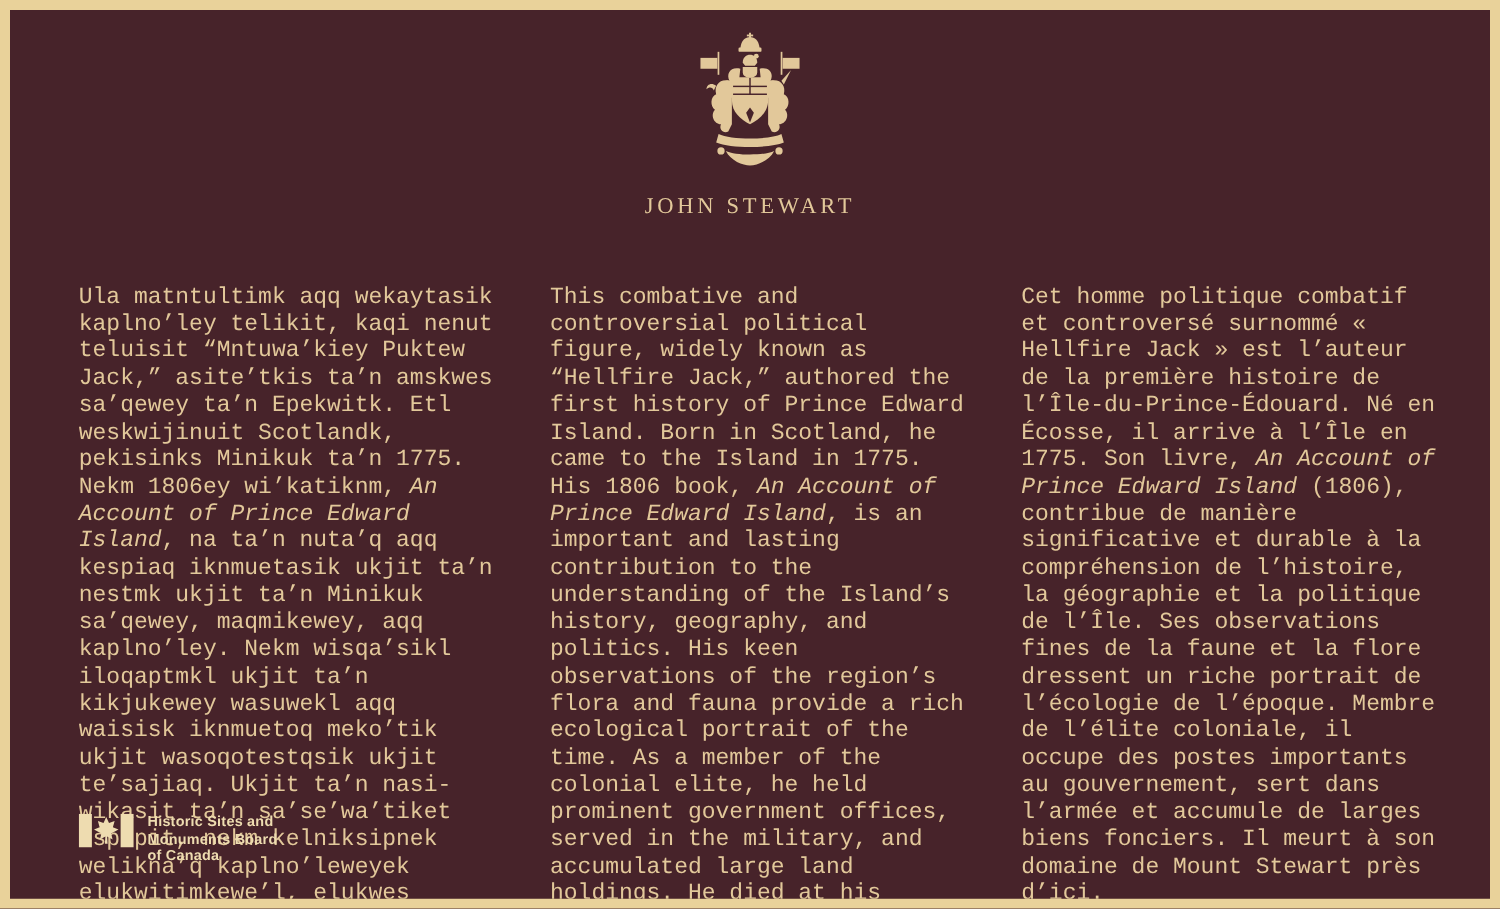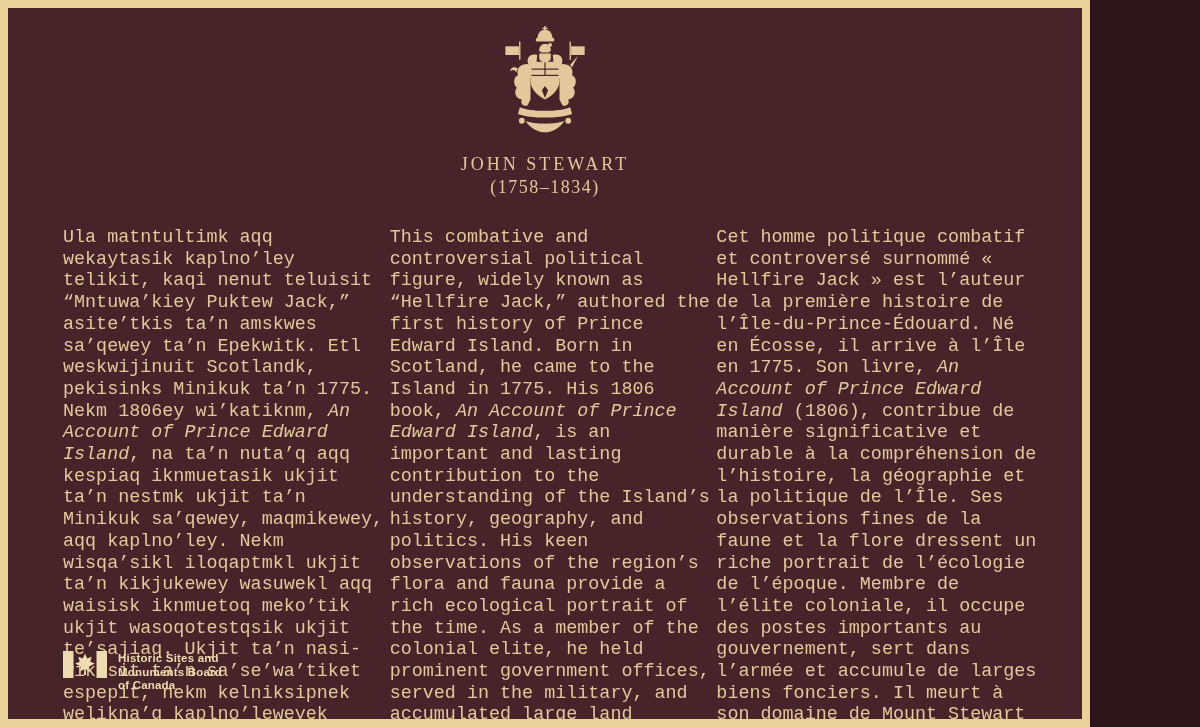"JOHN STEWART" .plaque { width: 1090px -> 1200px }
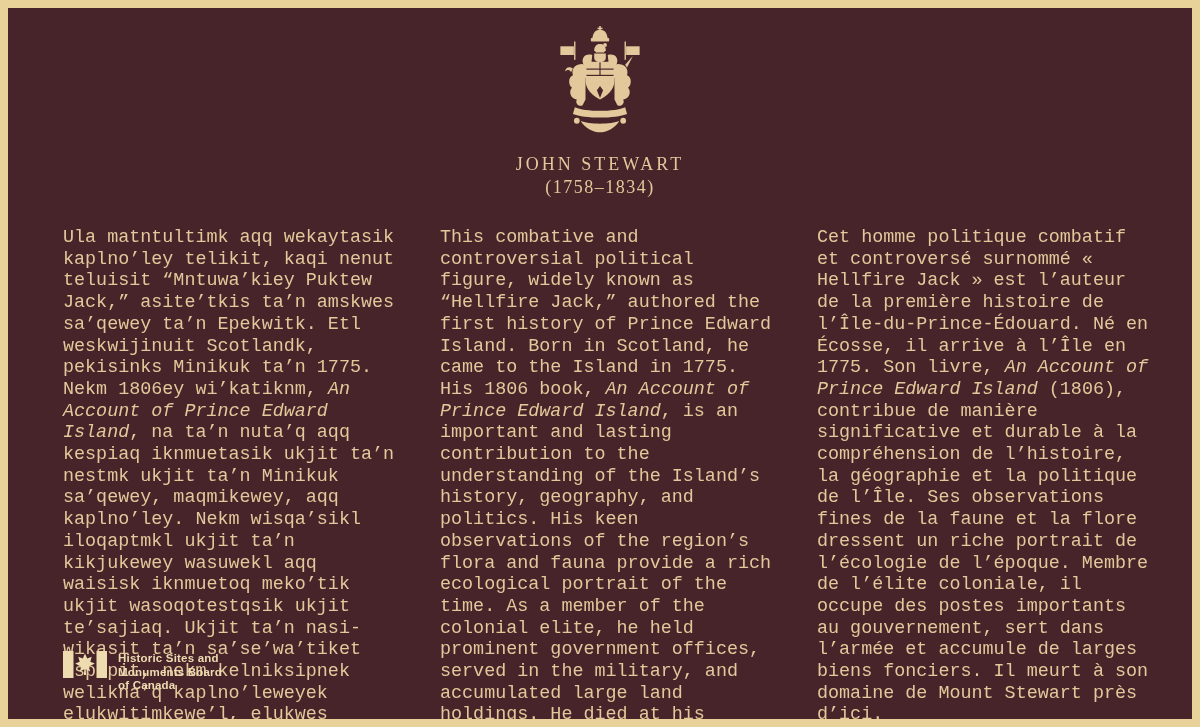"(1758–1834)" div.dates { html: <div>(1758–1834)</div> -> none }
